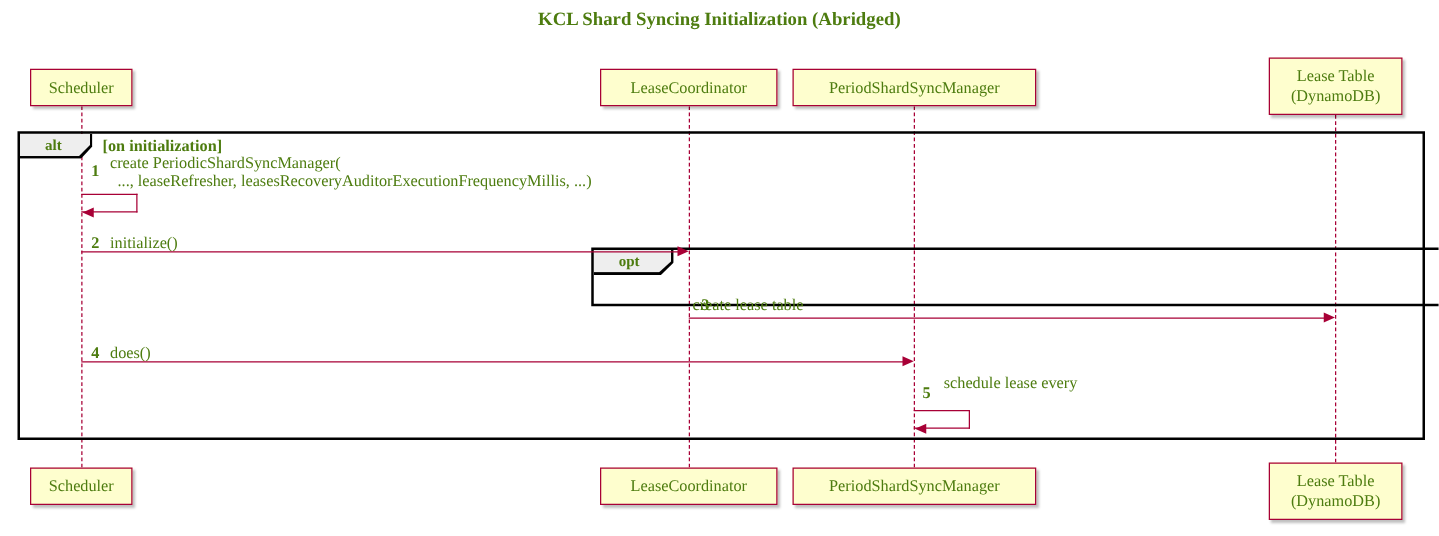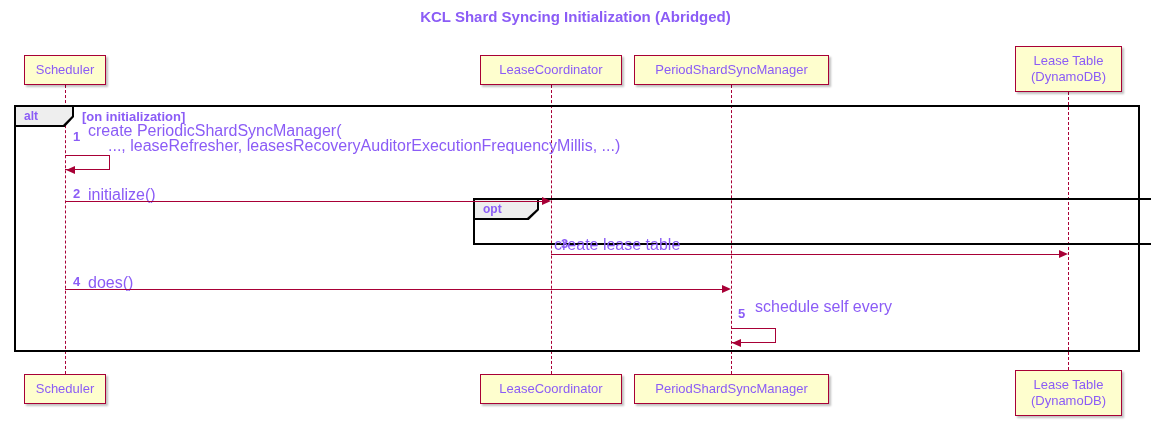"KCL Shard Syncing Initialization" #diagram { color: #8b5cf6 -> #4d7c0f; font-family: Liberation Sans, sans-serif -> Liberation Serif, serif }
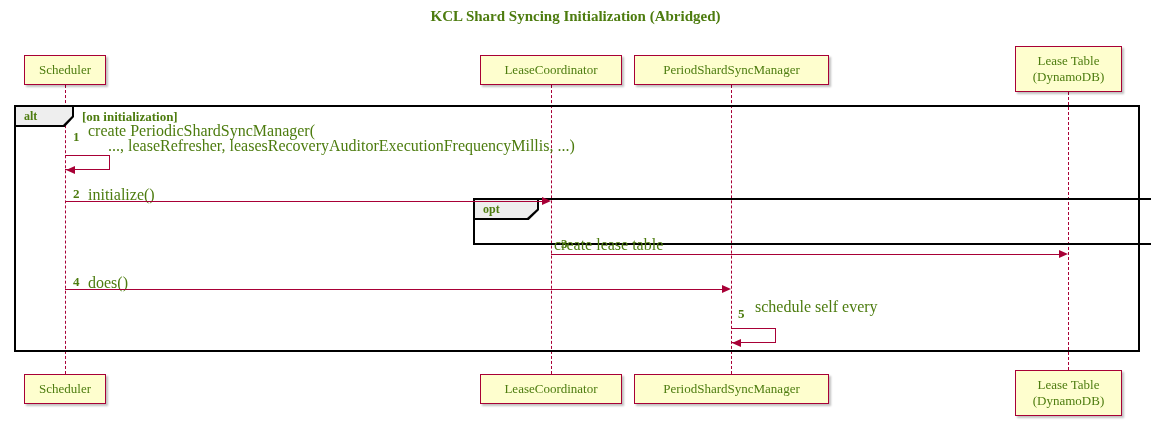"alt" .frame-tab-fill { padding-left: 8px -> 20px }
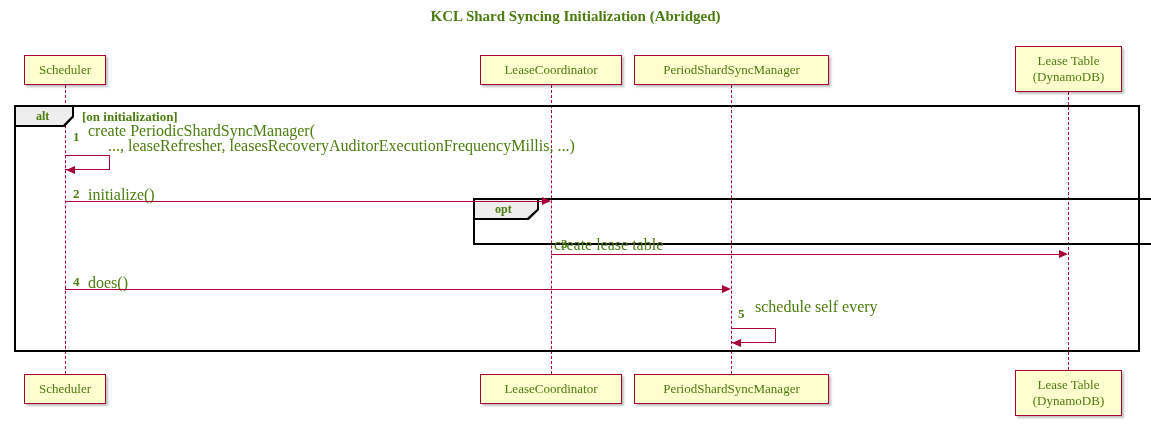"create PeriodicShardSyncManager(" .msg-text { font-size: 16px -> 13px }
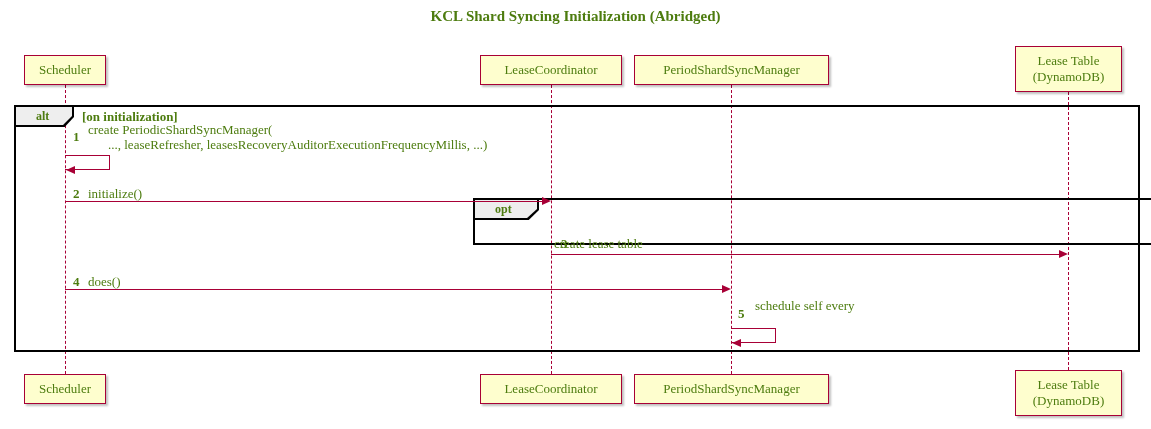"..., leaseRefresher," div.msg-text { left: 108px -> 94px }
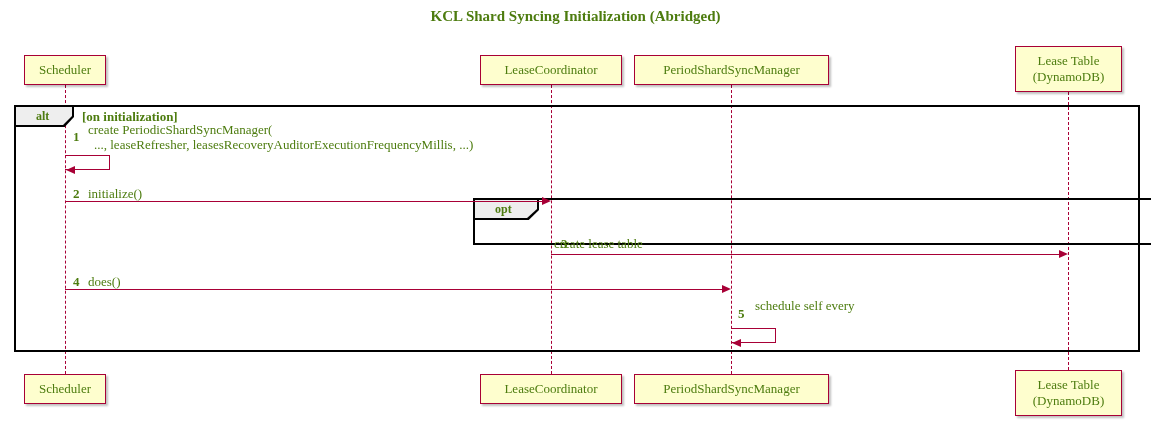"schedule self every" div.msg-text { text: self -> lease }
